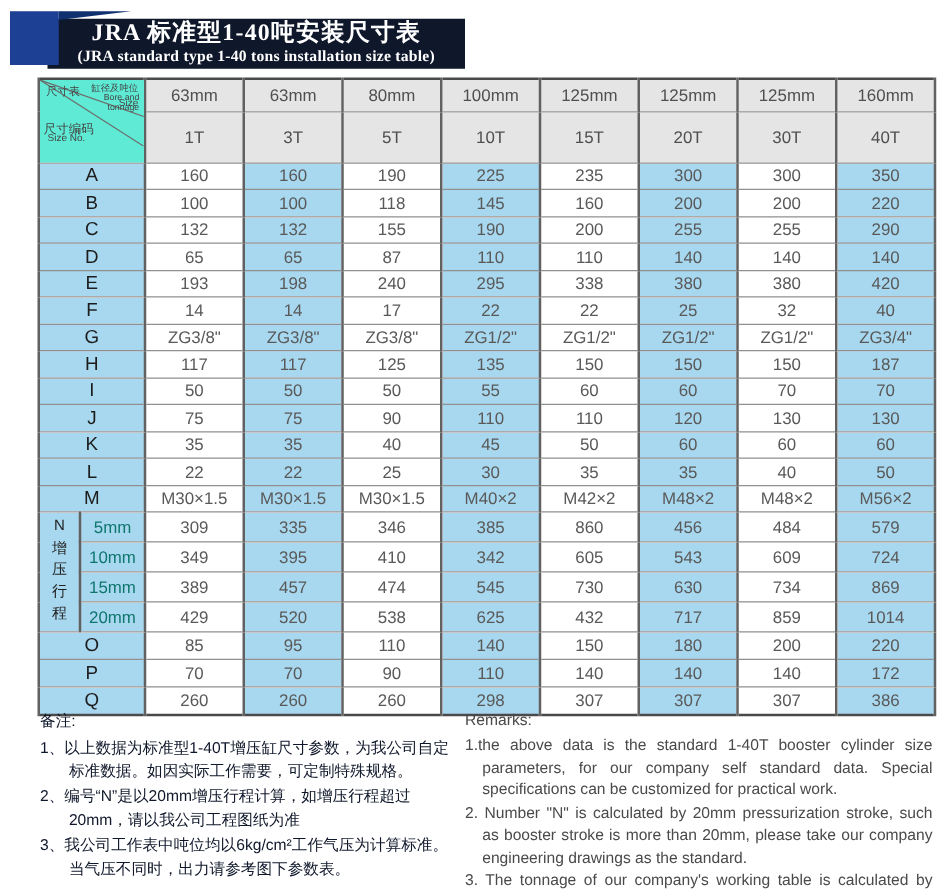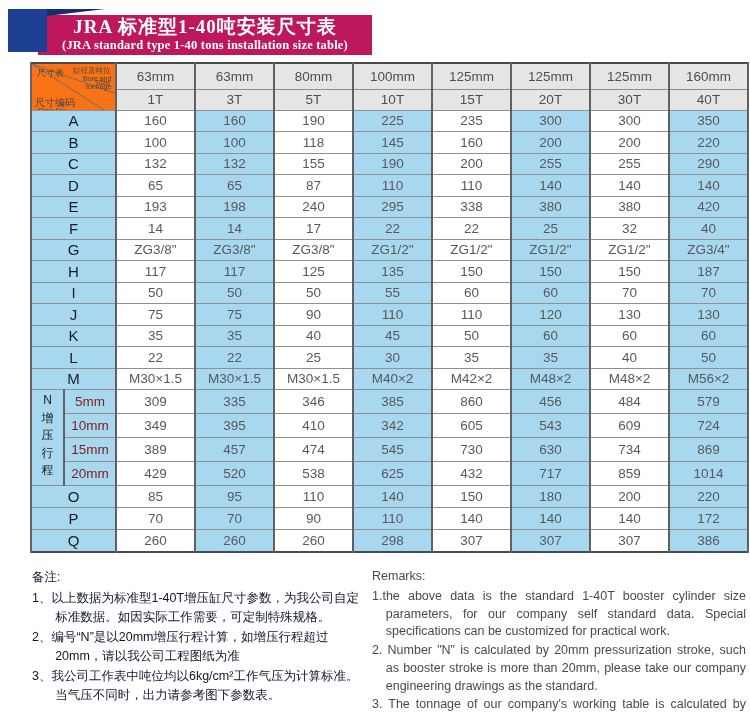"JRA 标准型1-40吨安装尺寸表" .banner { background: #be185d -> #0f172a }
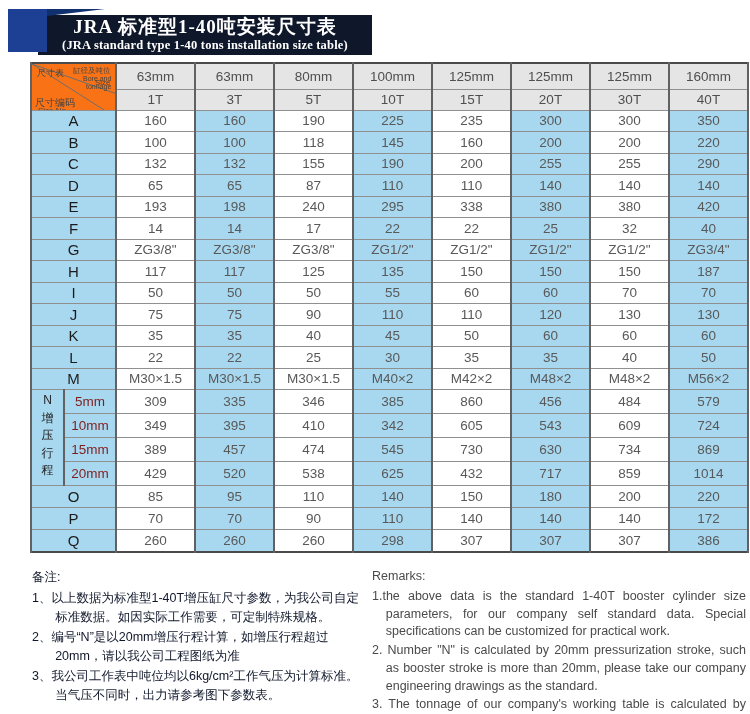"尺寸表" td.corner { background: #f97316 -> #5eead4 }
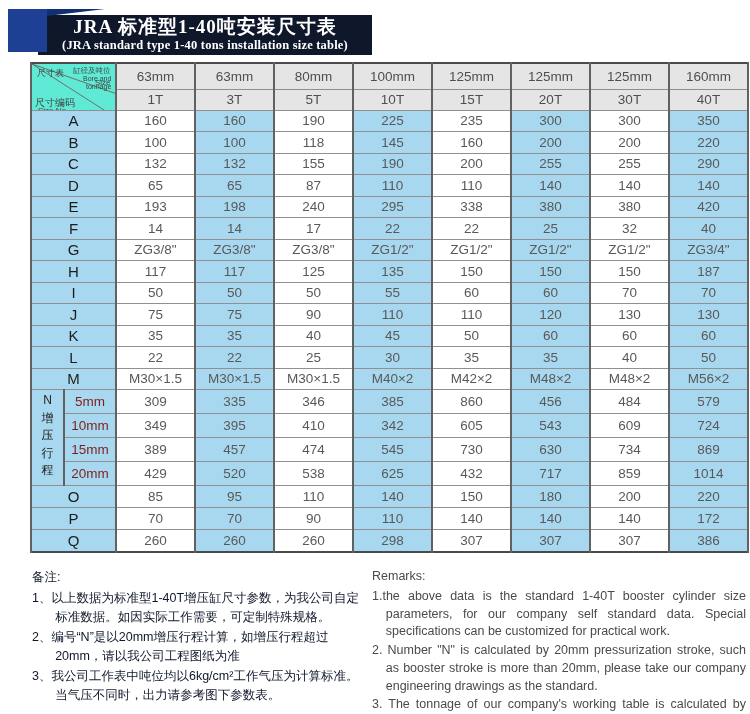"1T" .size-table thead tr.hr2 { height: 21px -> 41px }
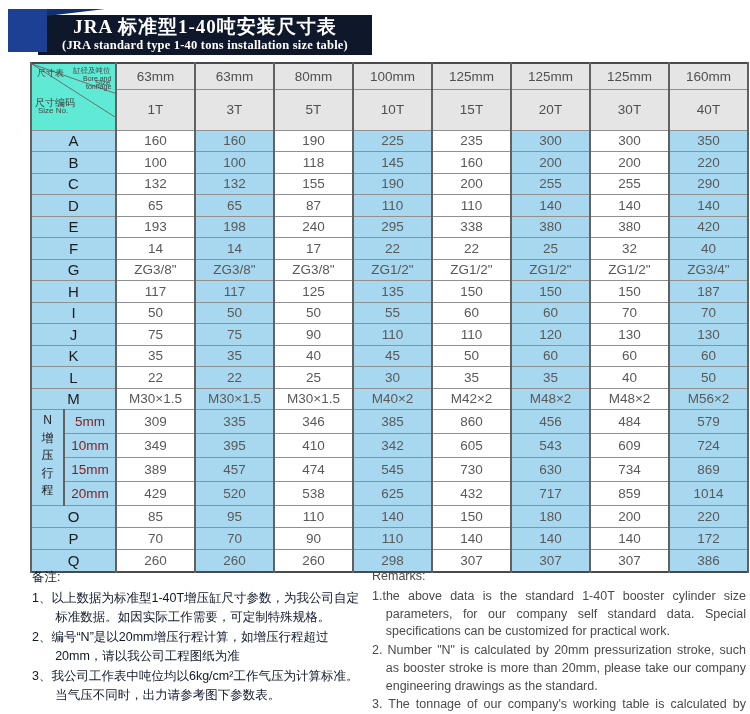"5mm" td.sublab { color: #7f1d1d -> #0f766e }
